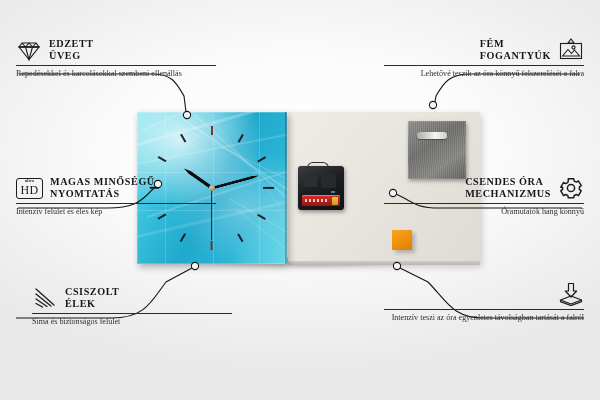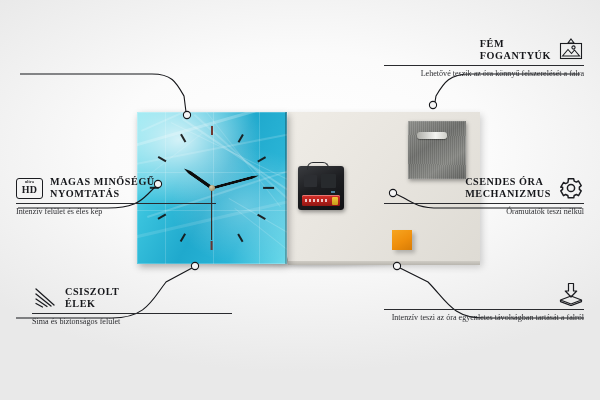"EDZETT" div.feat { html: none -> <div> <div> <span> <svg> <g> <path></path> <path></path> <path></path> <path></path> <path></path> </g> </svg> </span> <div> <div>EDZETT</div> <div>ÜVEG</div> </div> </div> <div></div> <div>Repedésekkel és karcolásokkal szembeni ellenállás</div> </div> }
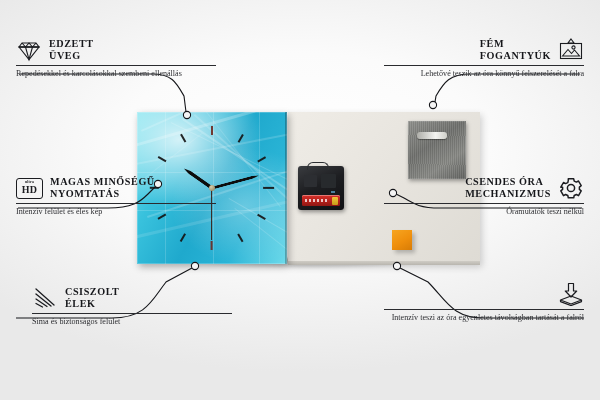"HD" .hdbadge .h { font-size: 10px -> 12px; font-weight: 700 -> 400 }
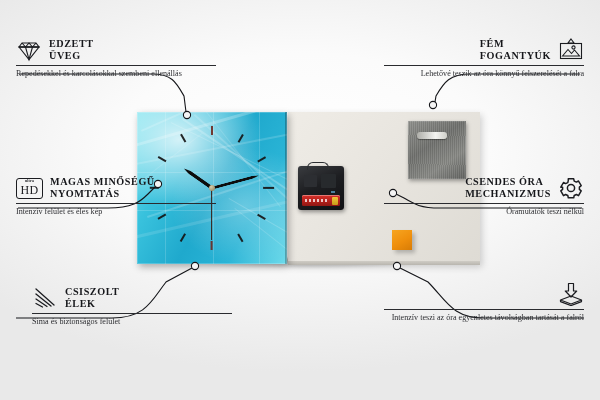"Óramutatók teszi nélkül" div.sub { text: teszi nélkül -> hang könnyű }
